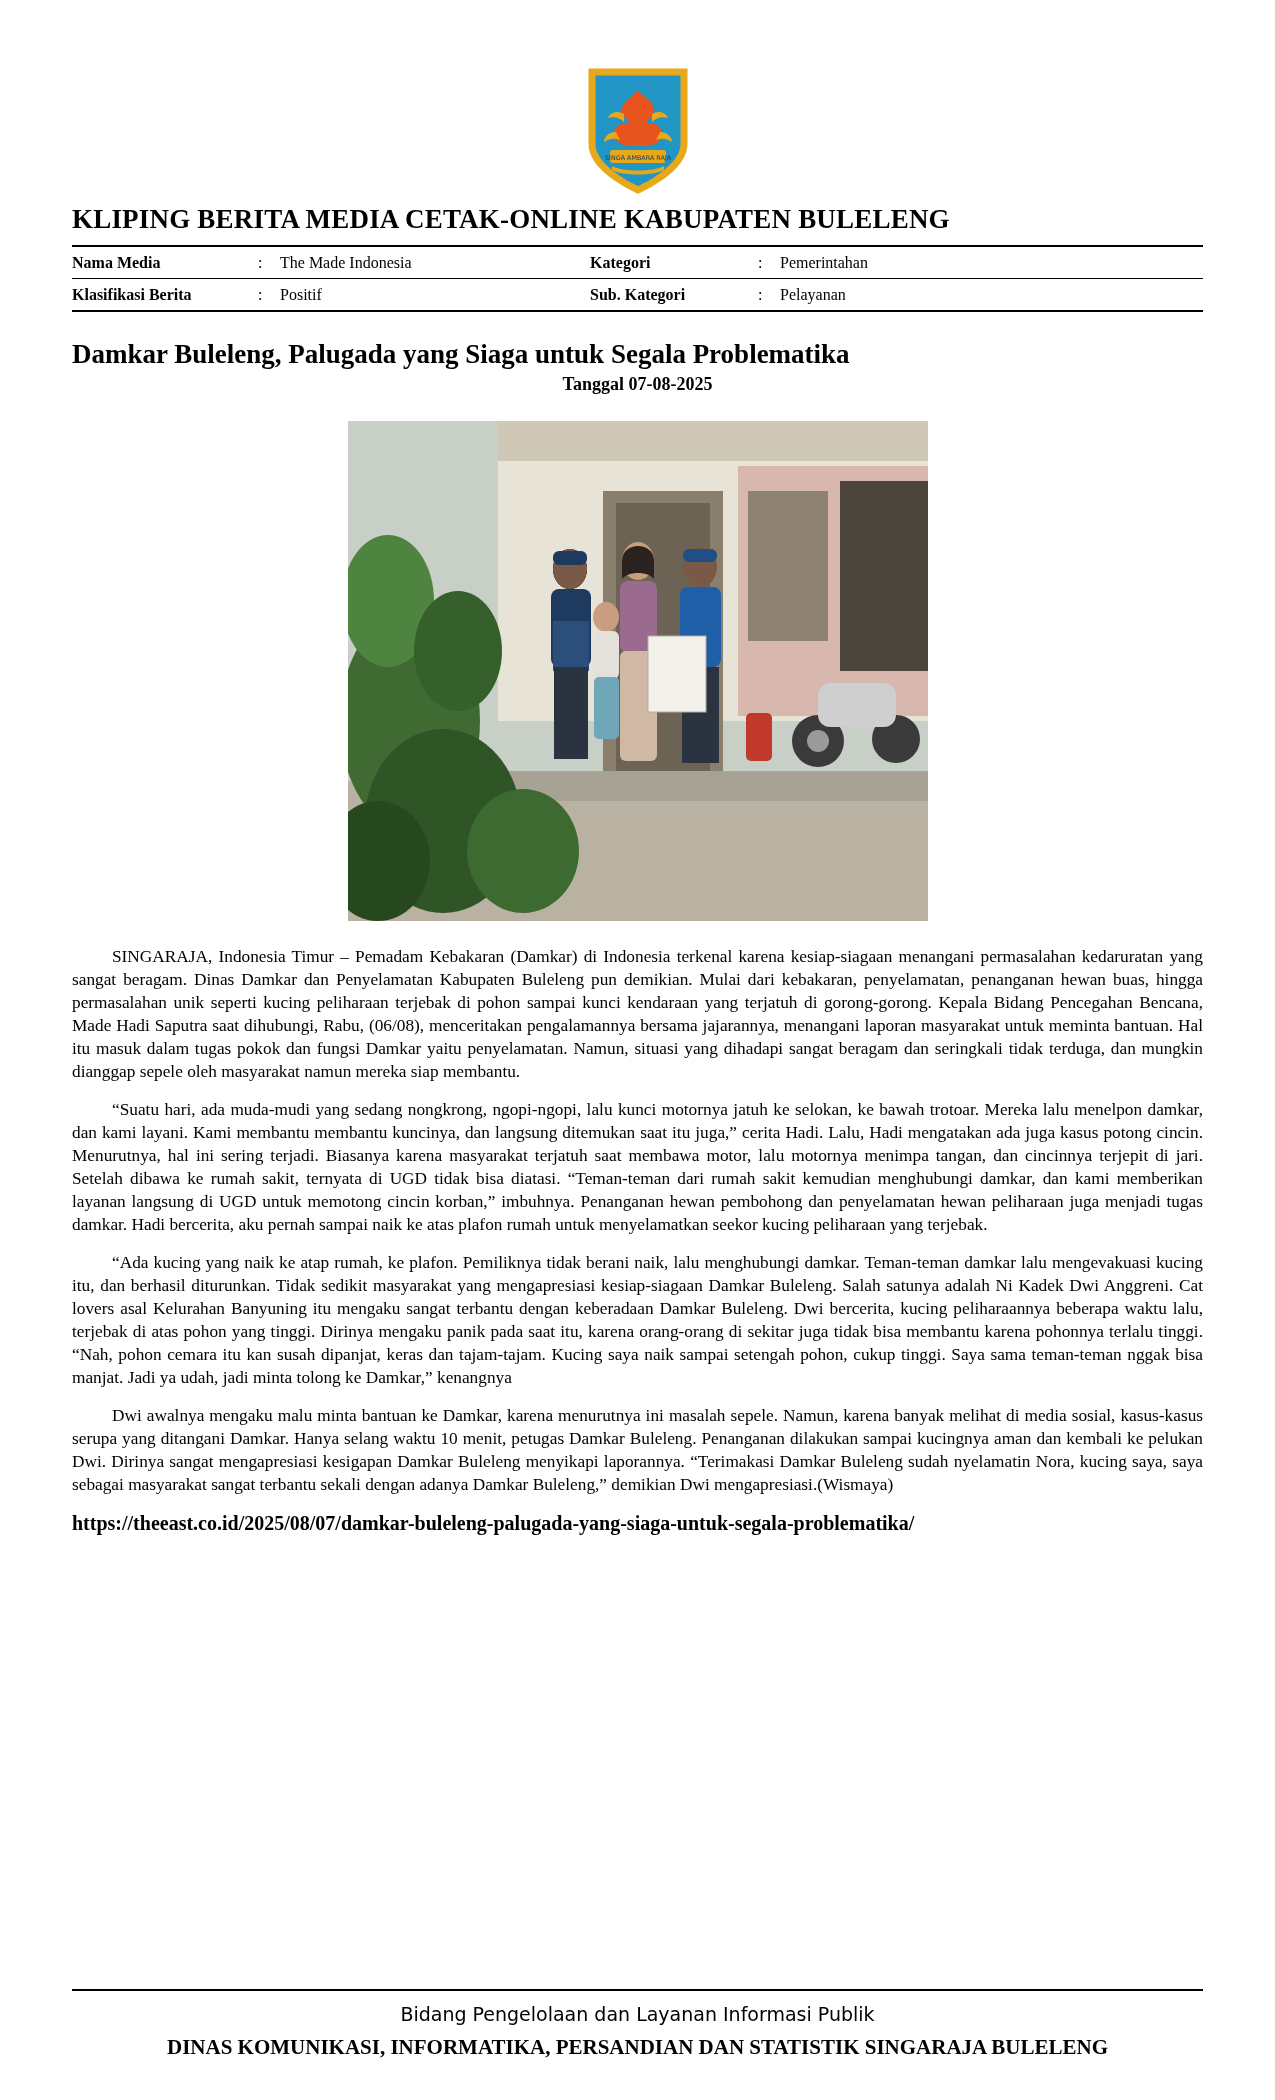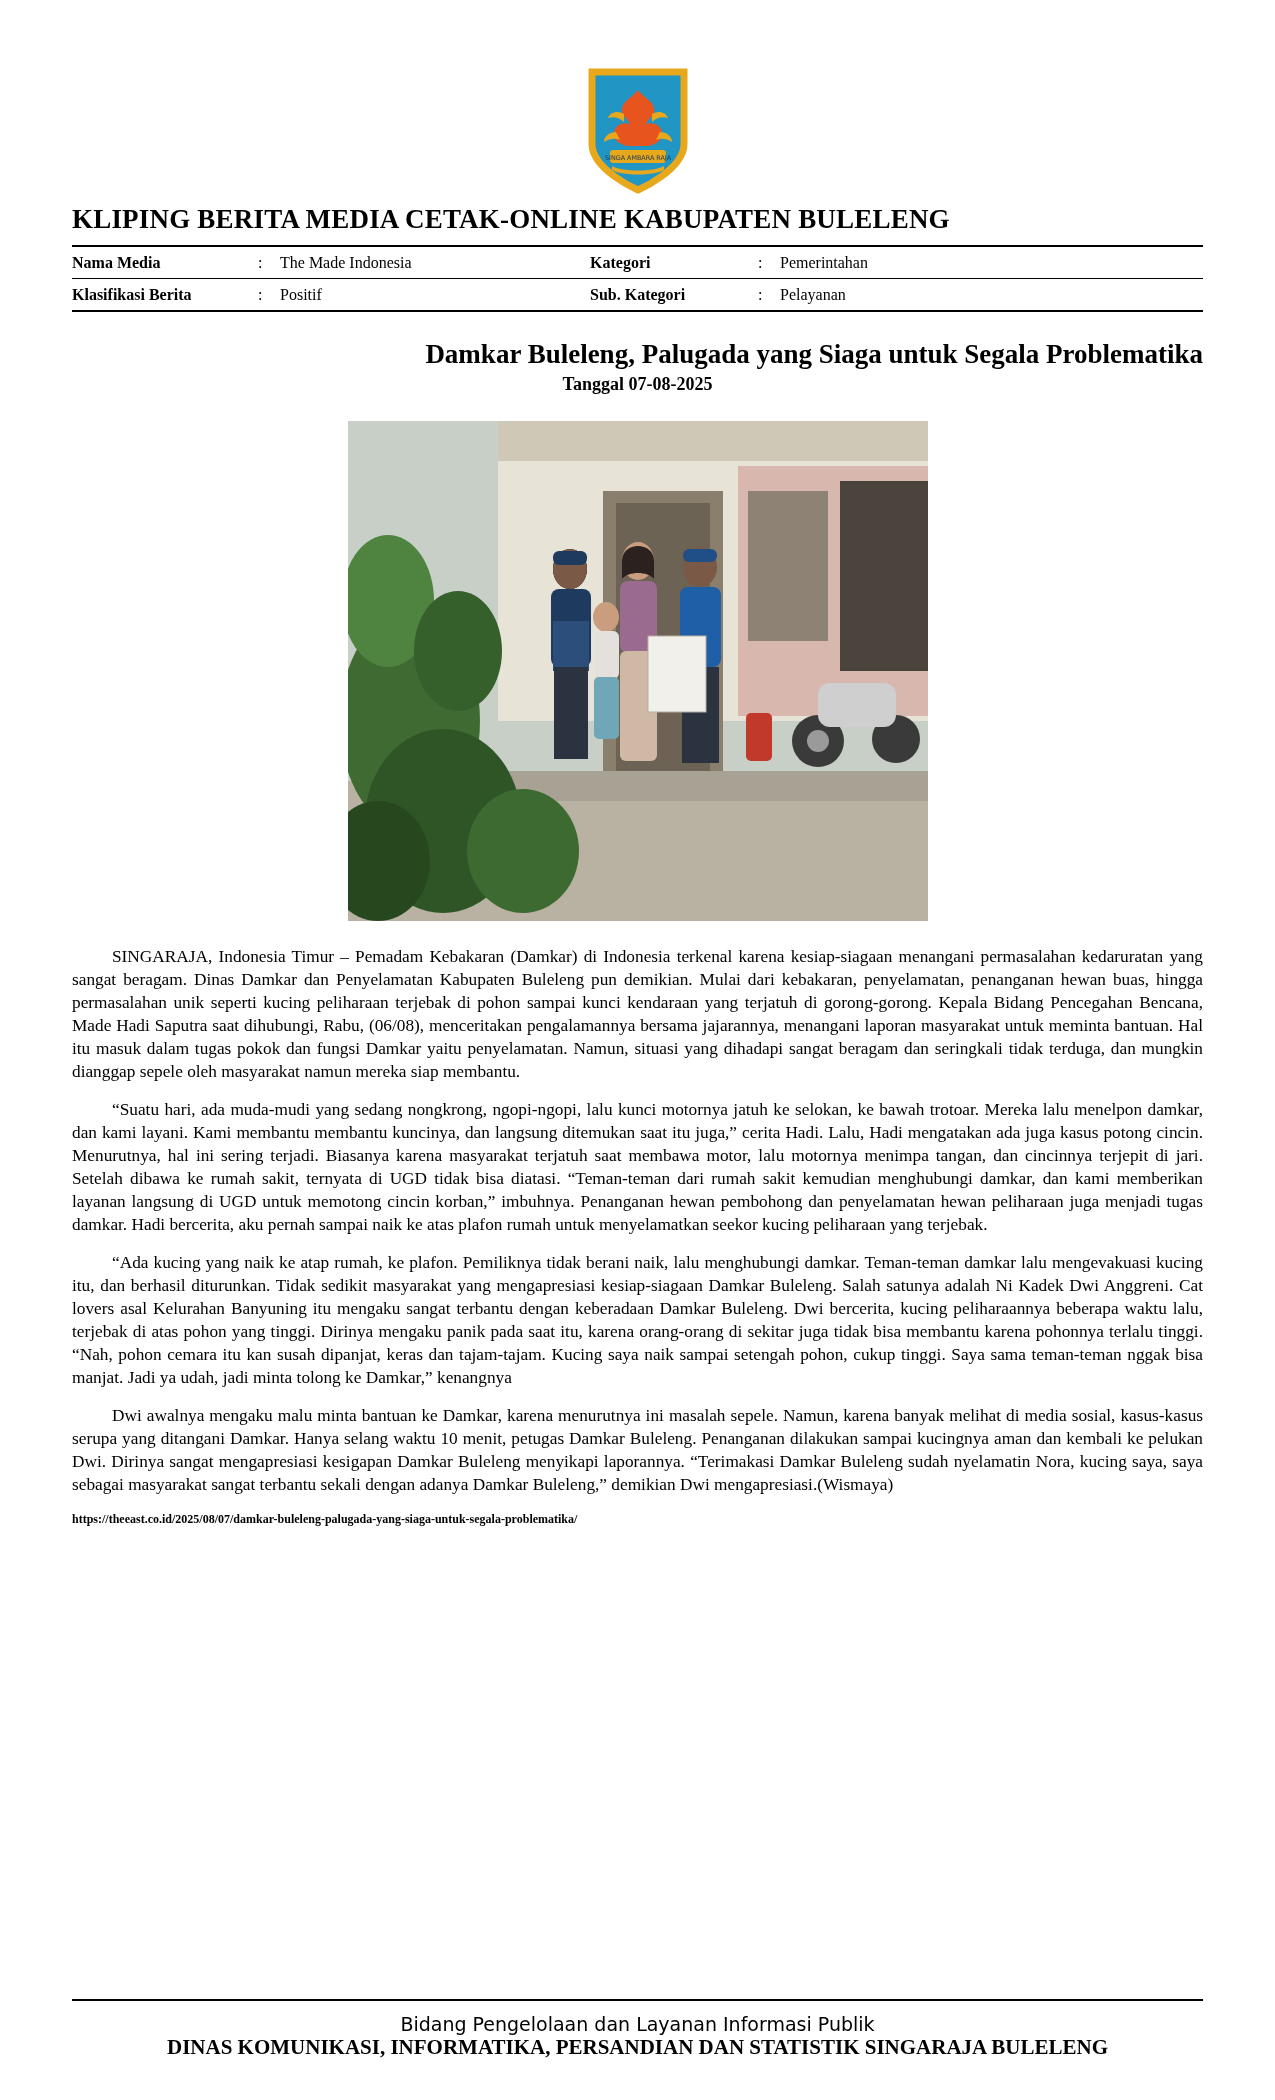"Damkar Buleleng, Palugada yang Siaga" .article-title { text-align: right -> left }
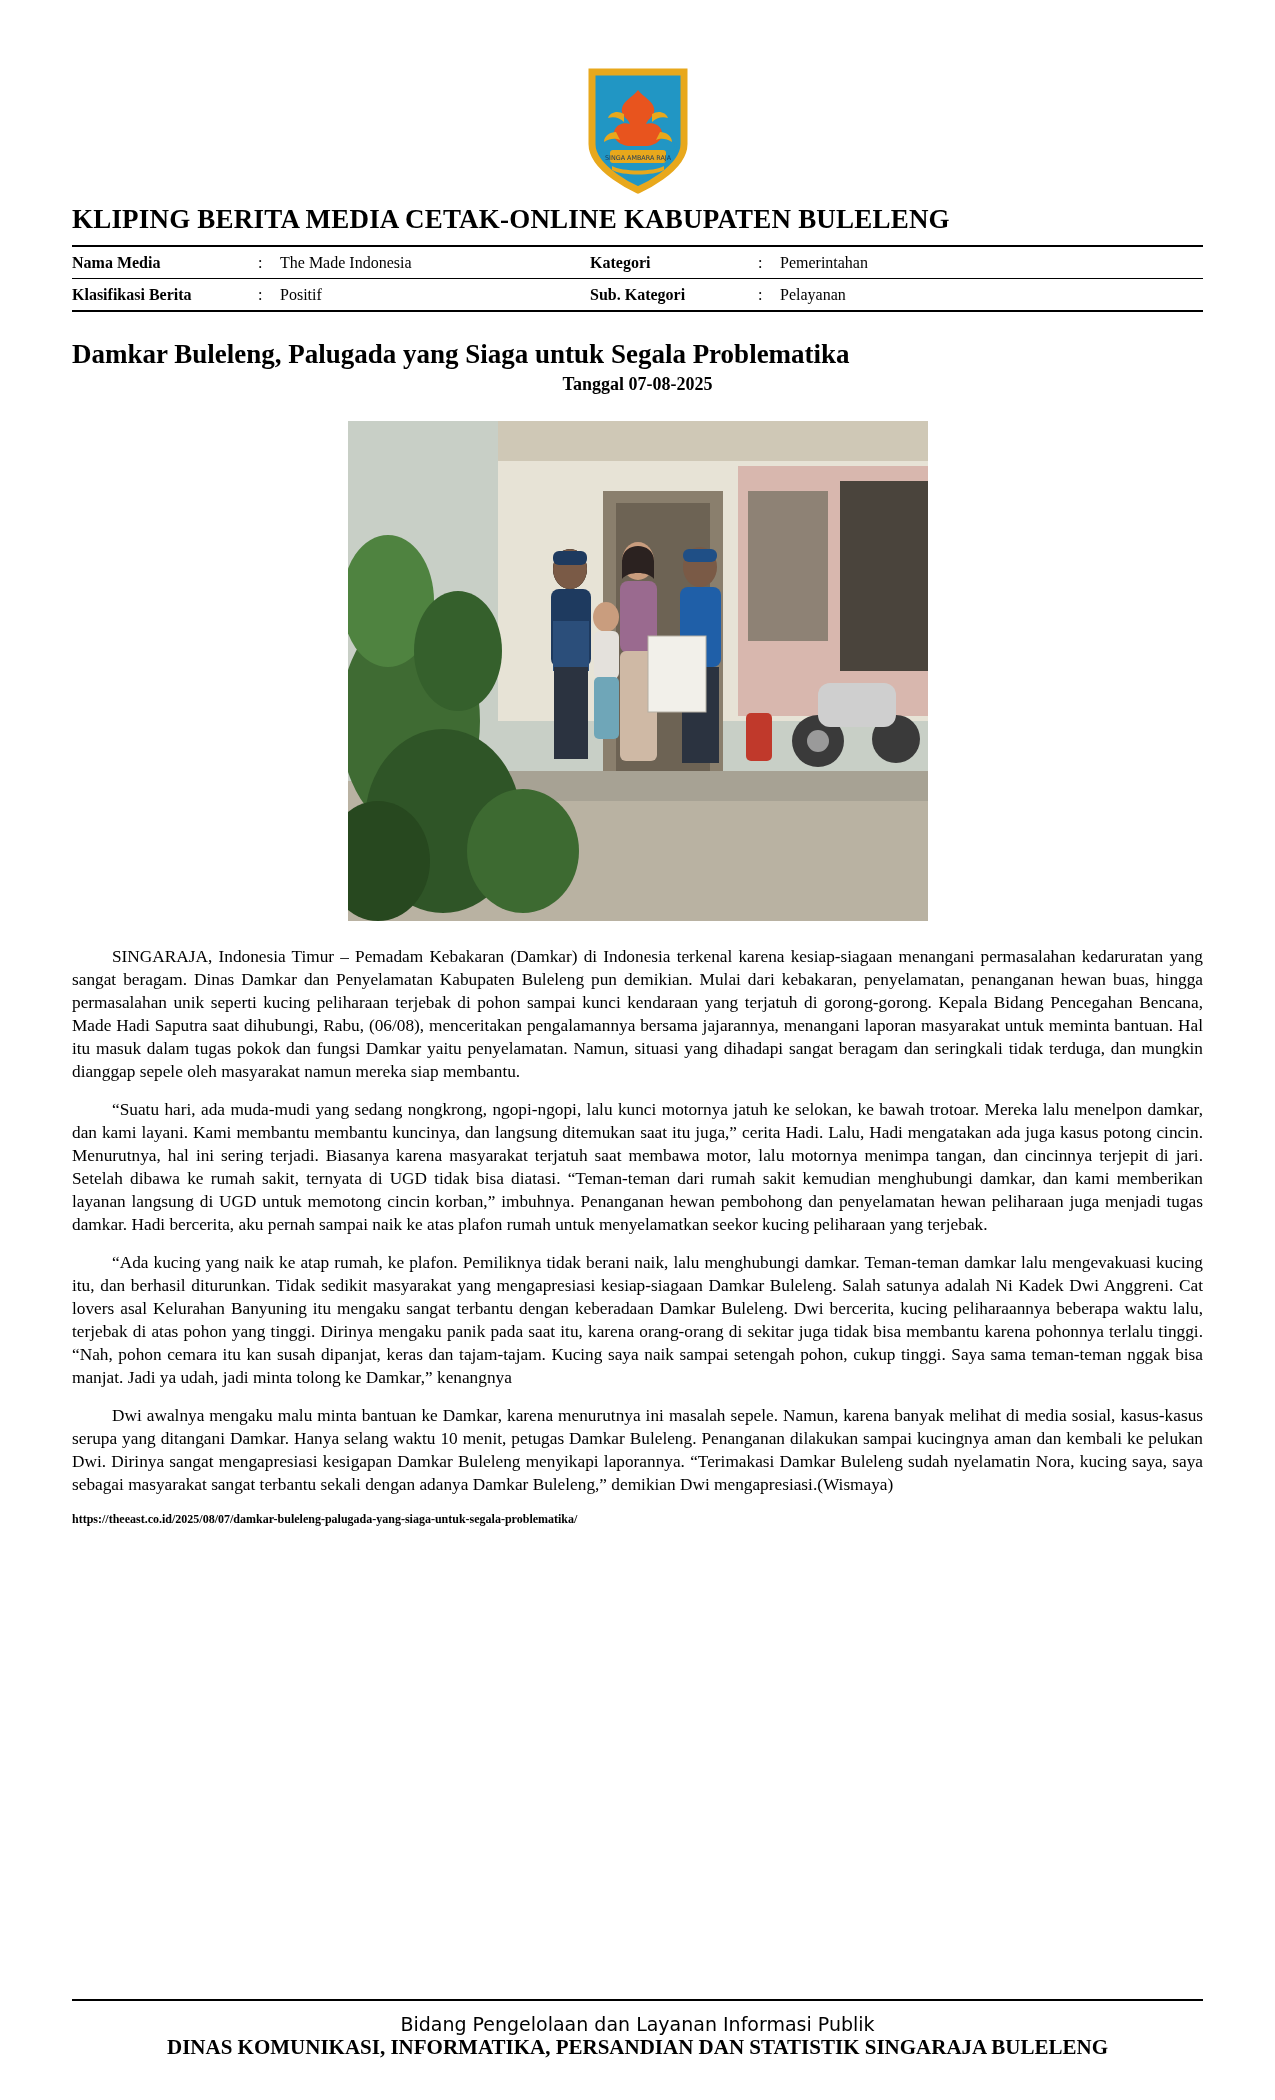"https://theeast.co.id/2025/08/07/damkar-" .source-link { font-size: 12px -> 20px }
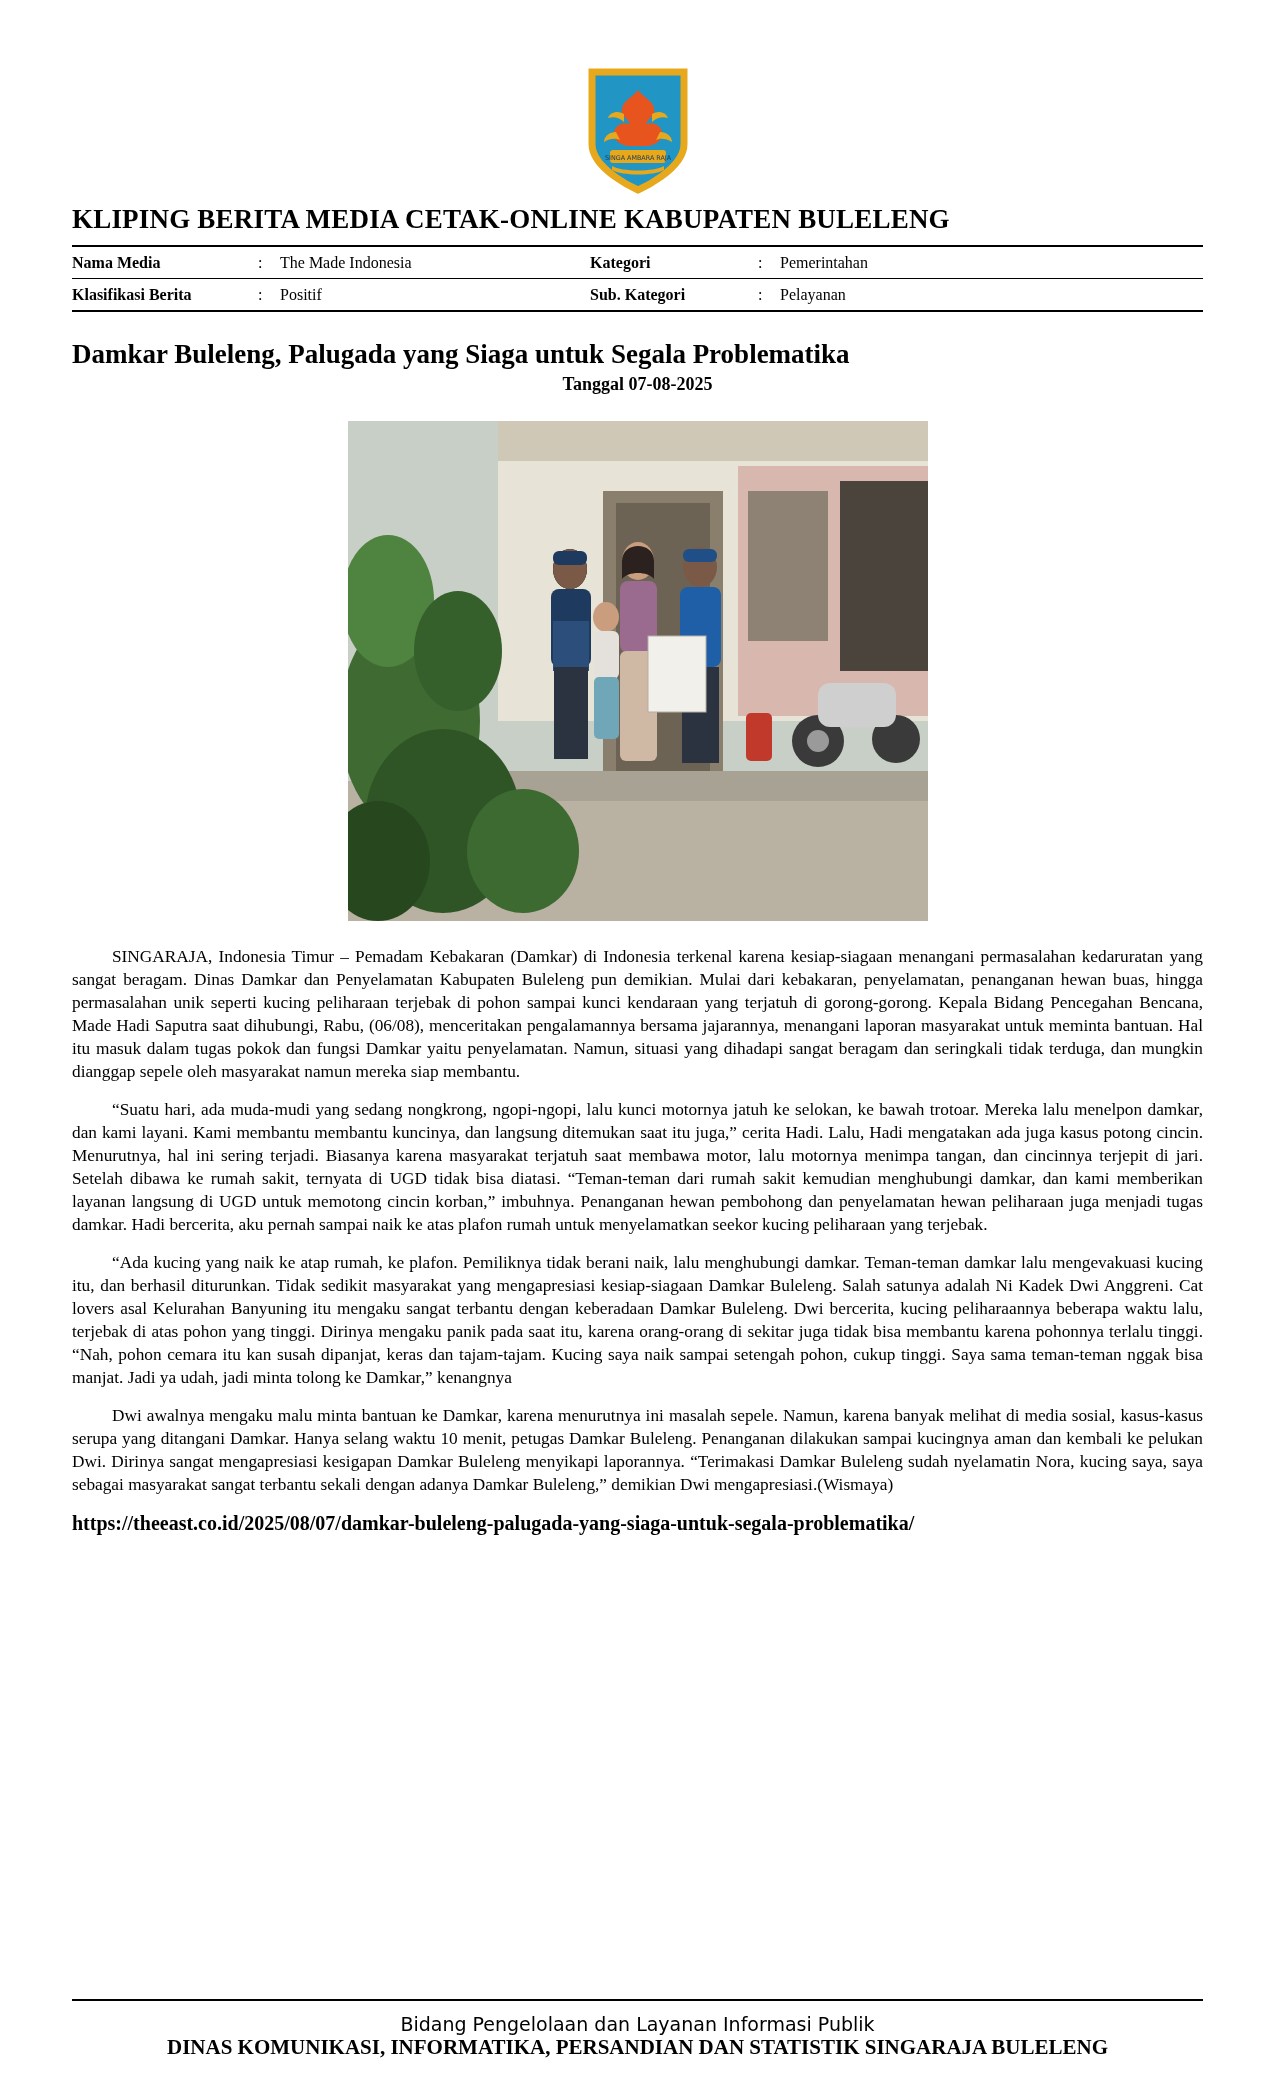"Bidang Pengelolaan dan Layanan Informasi" .footer-line1 { margin-bottom: 0 -> 10px }
